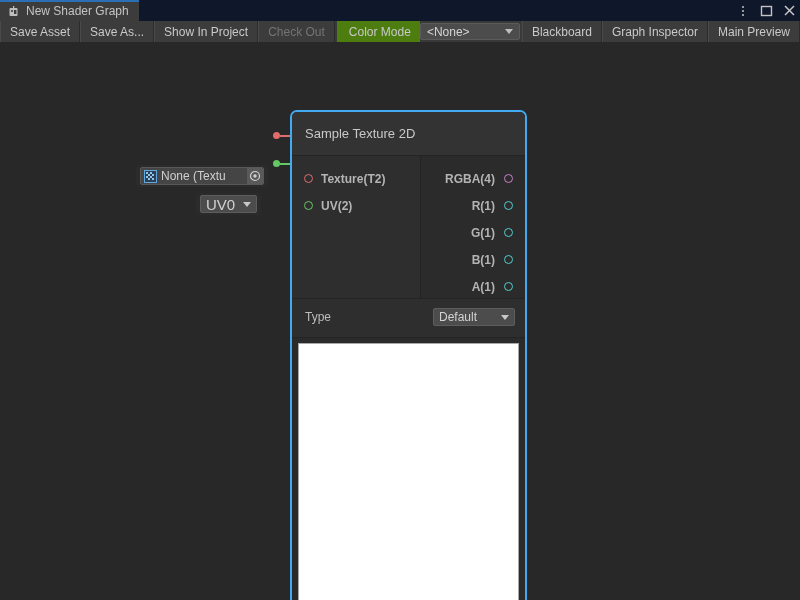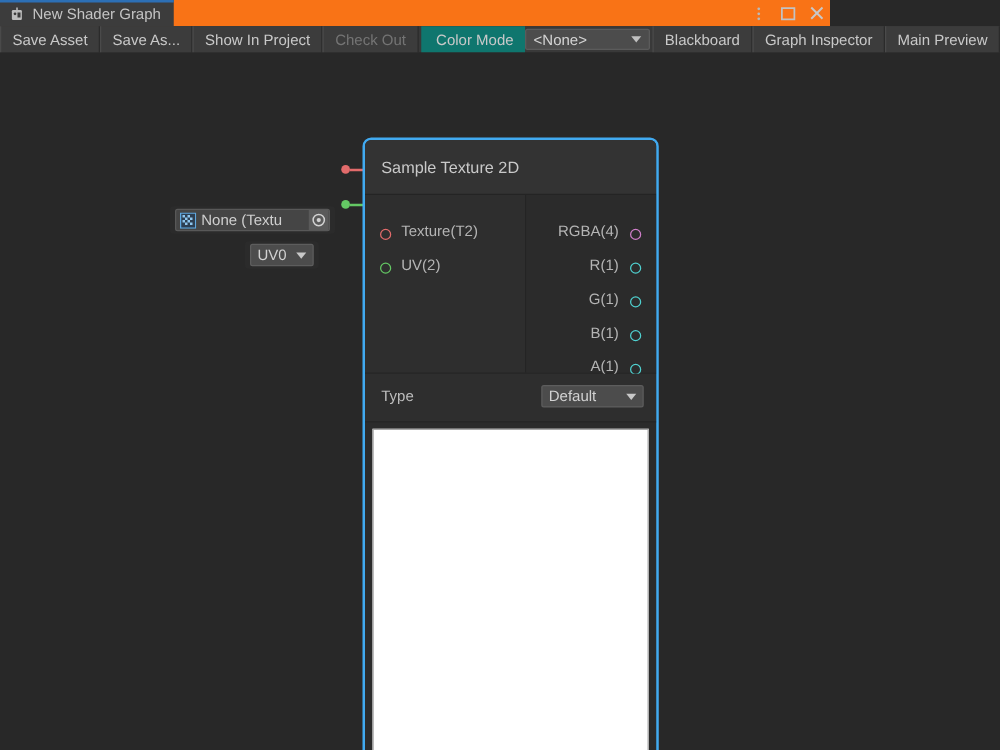"New Shader Graph" .tabbar { background: #f97316 -> #0f172a; width: 664px -> 800px }
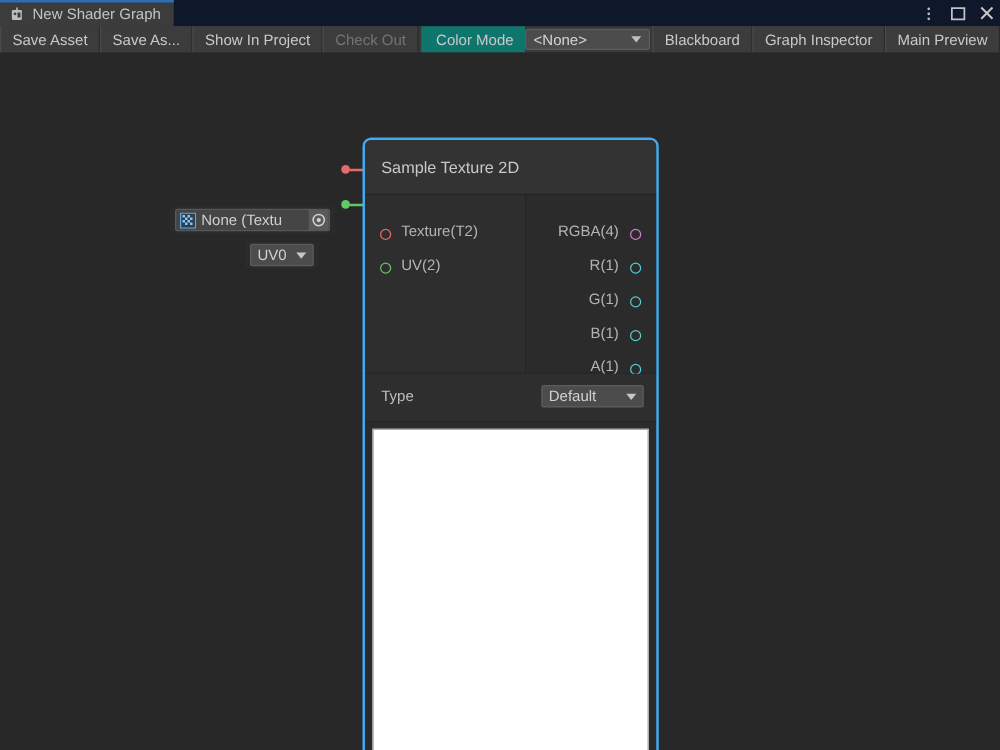"Color Mode" .tb-label { background: #0f766e -> #4d7c0f }
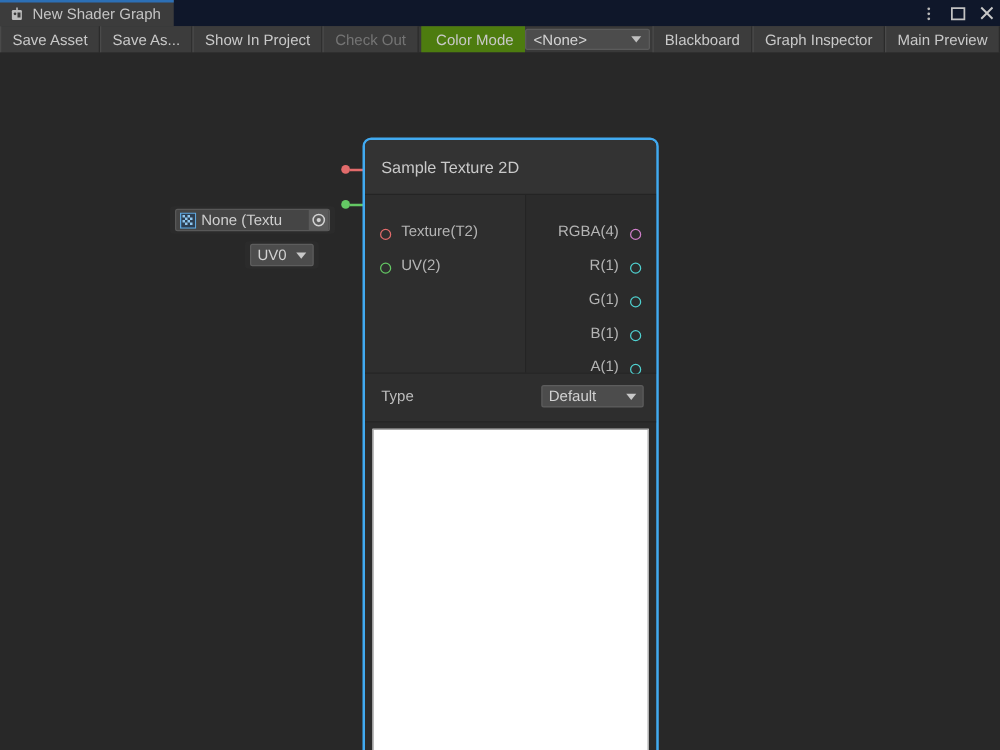"Texture(T2)" .port { align-items: flex-end -> center; font-weight: none -> bold }
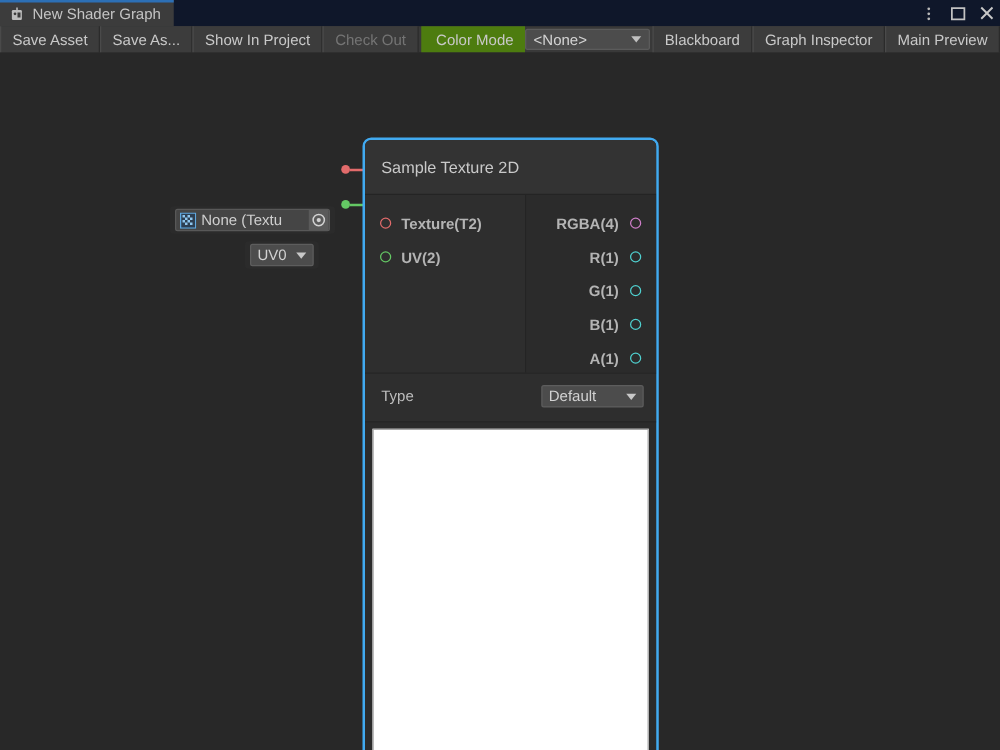"UV0" .enum-field { font-size: 12px -> 15px }
